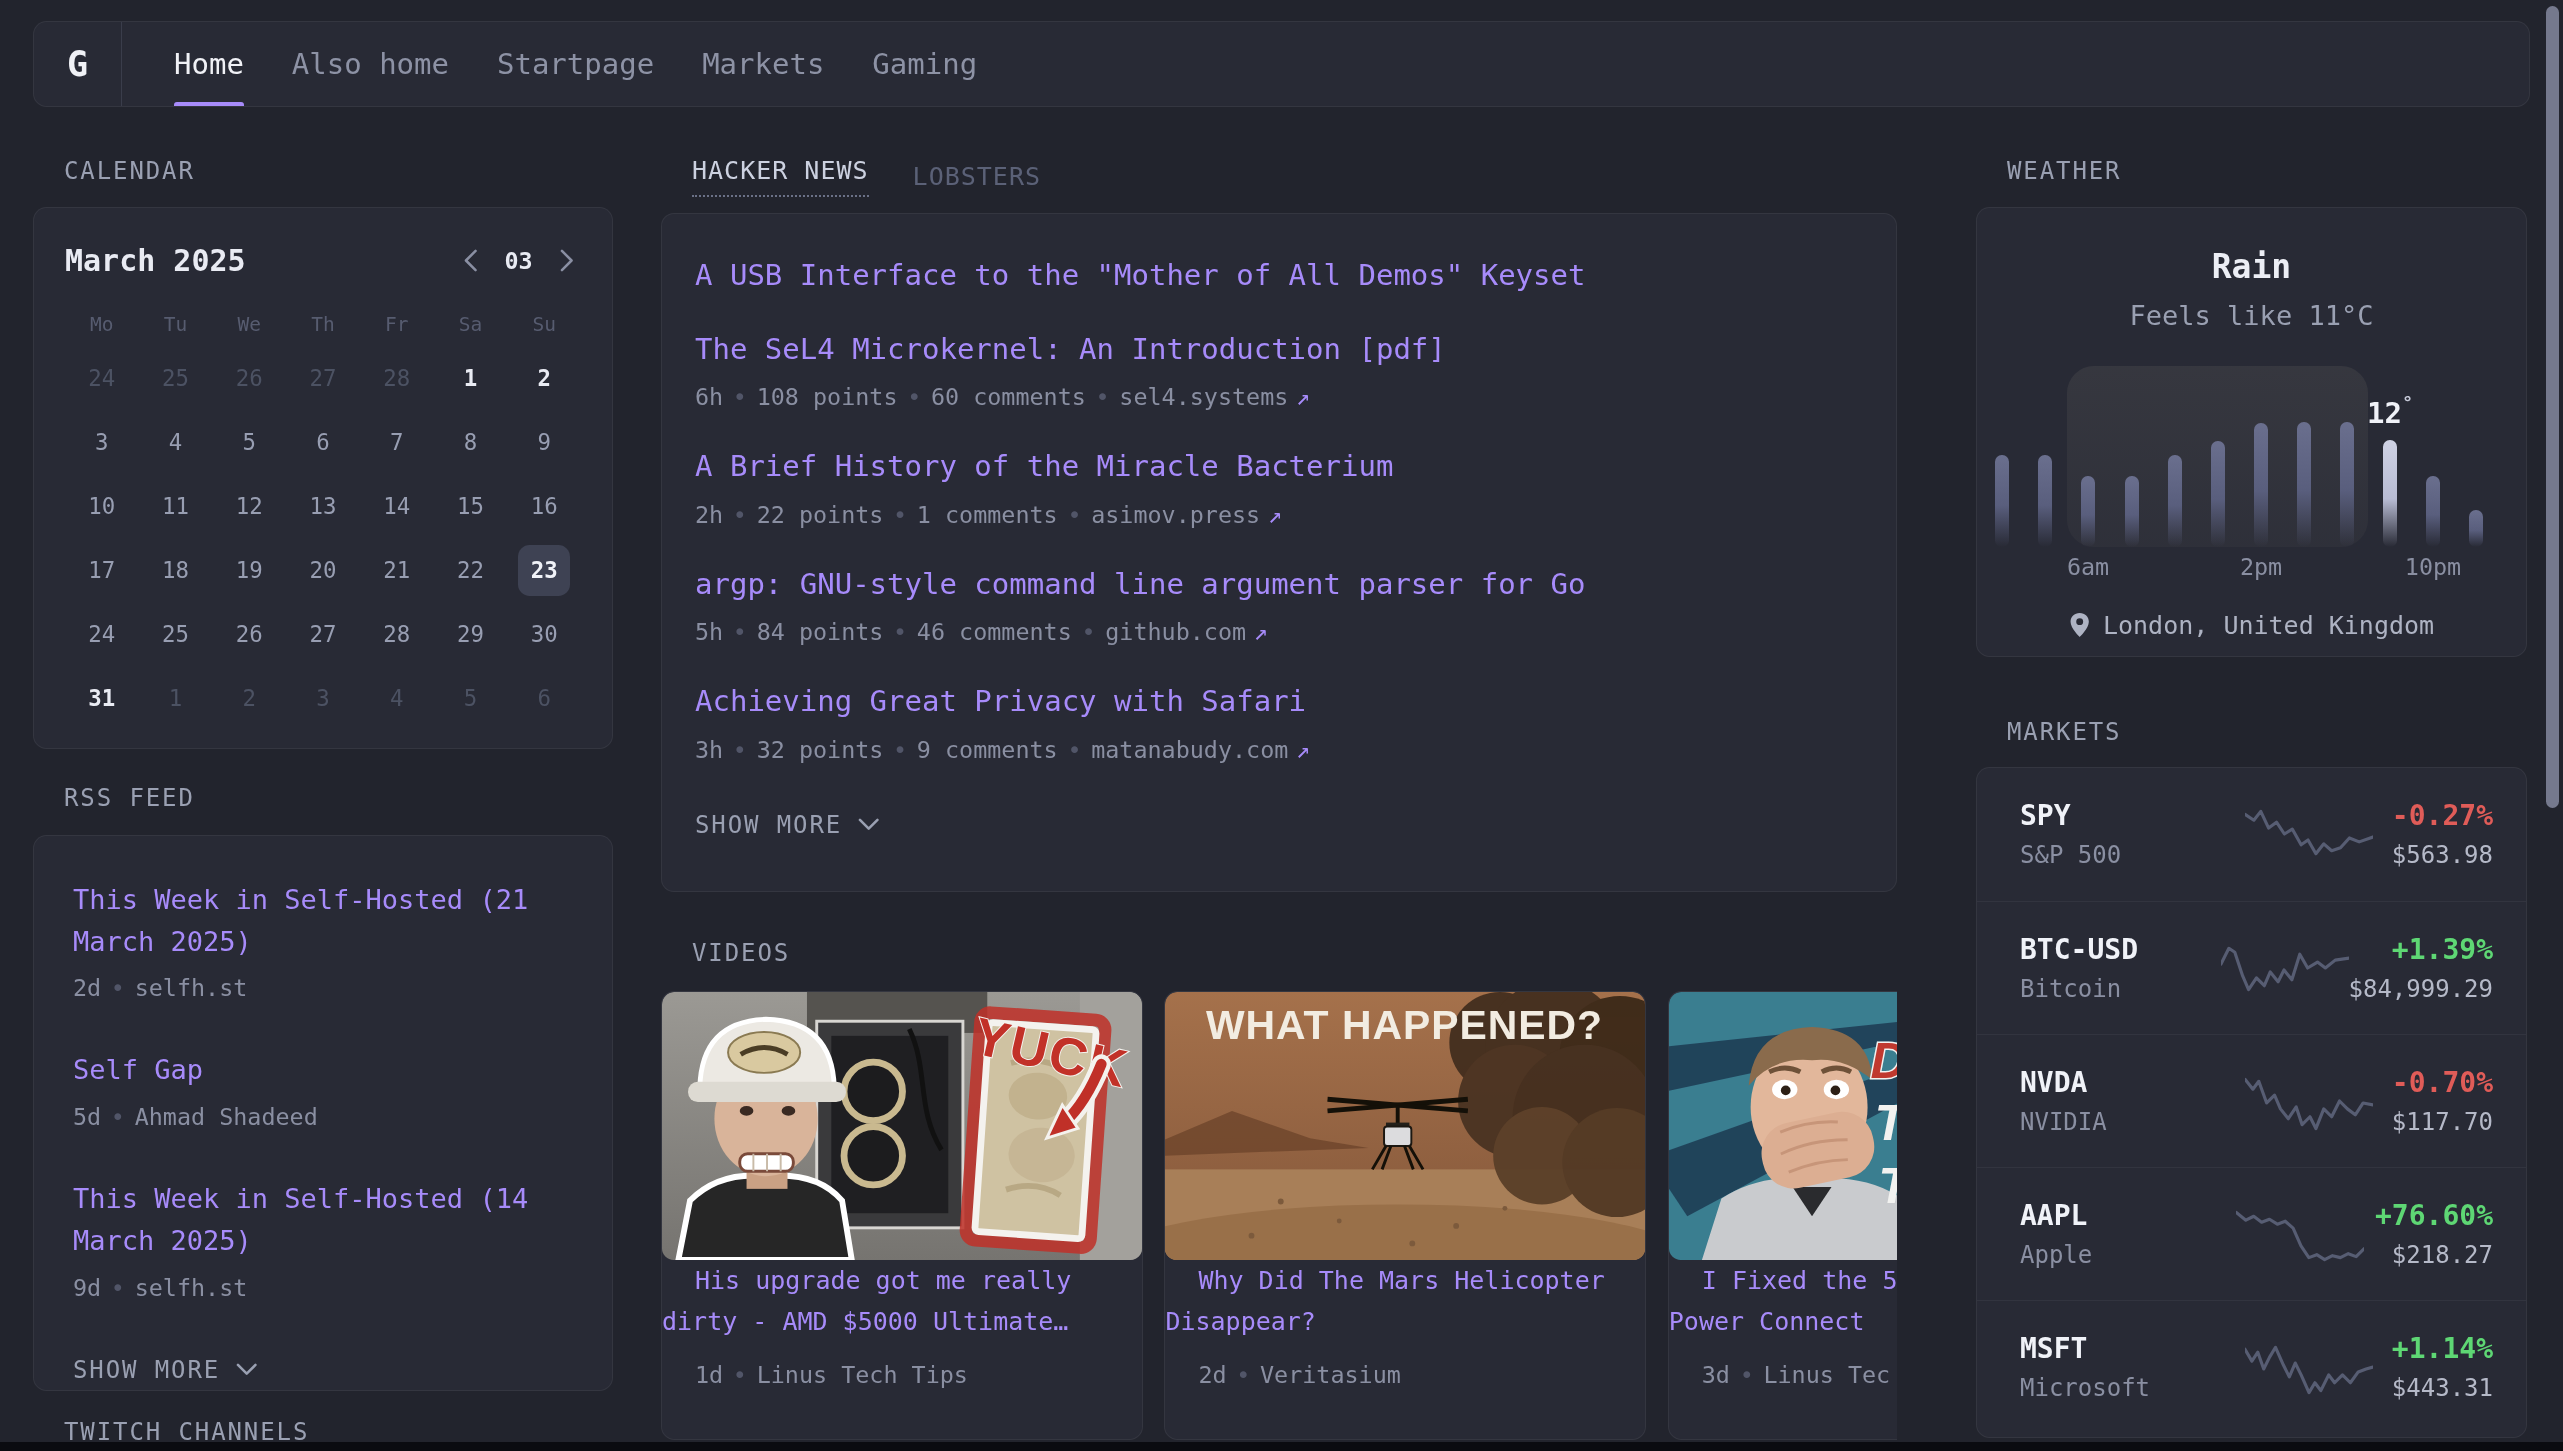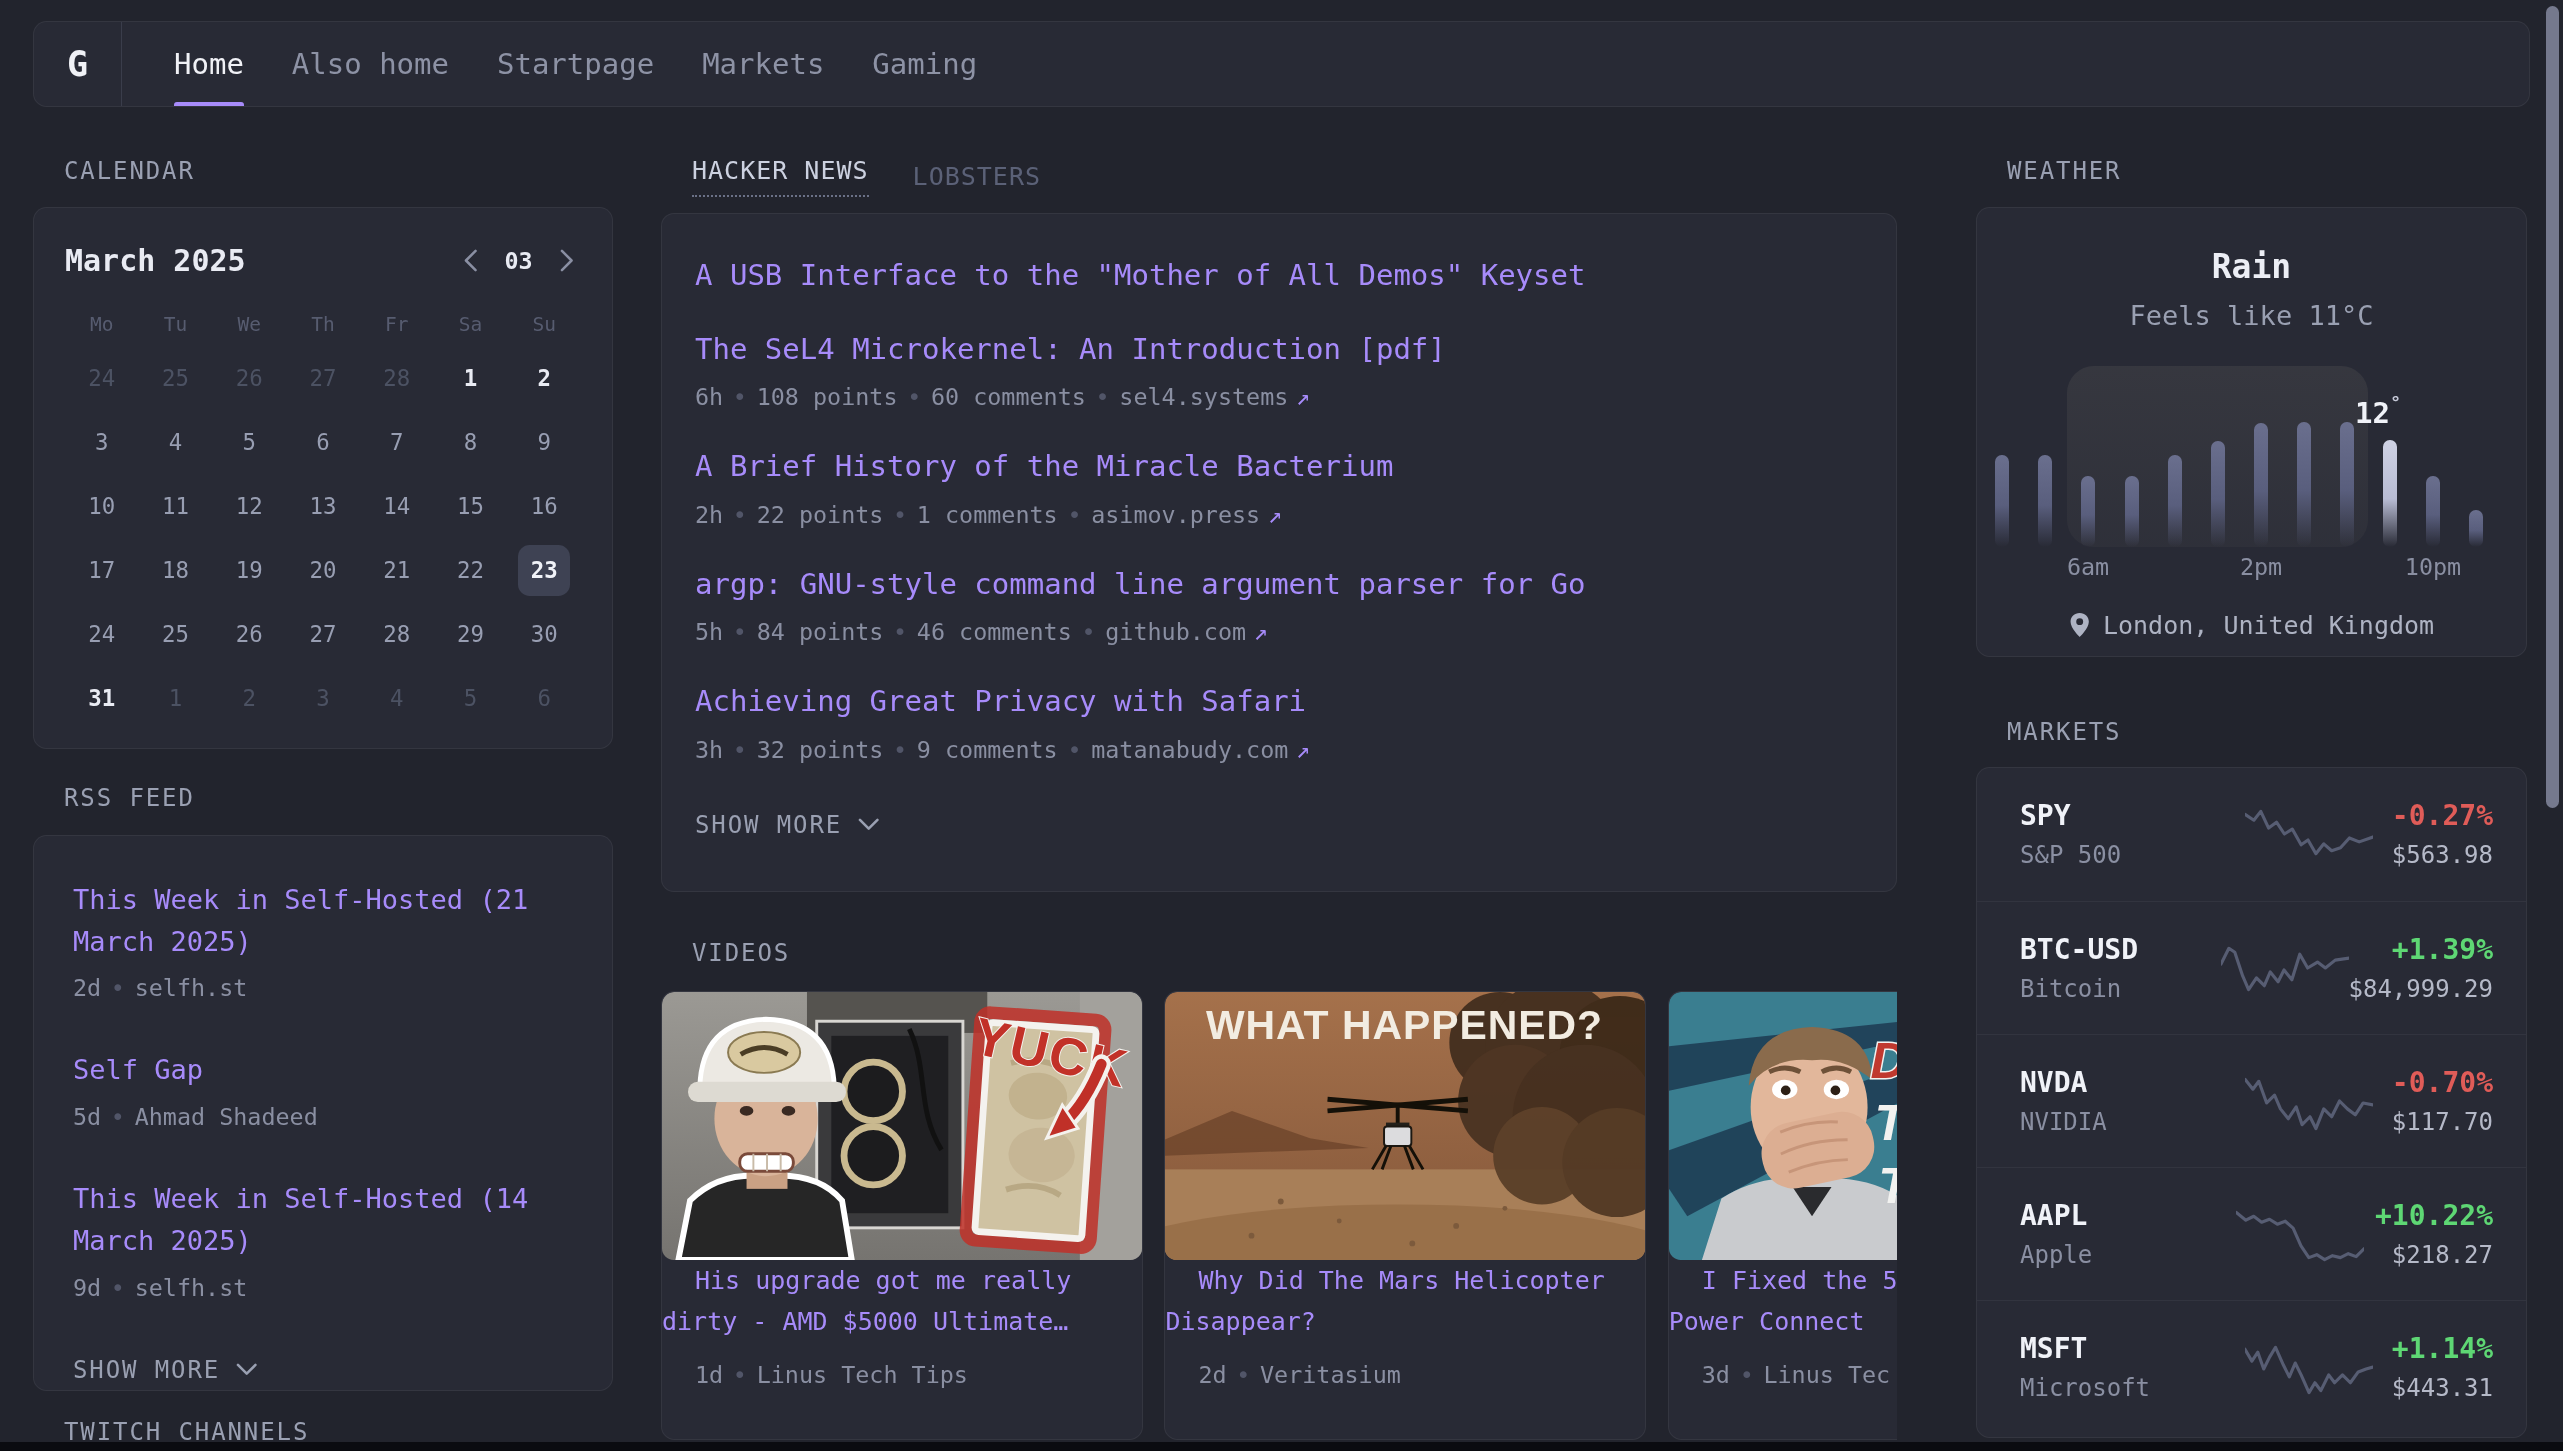"12°" div.w-temp-label { left: 376px -> 388px }
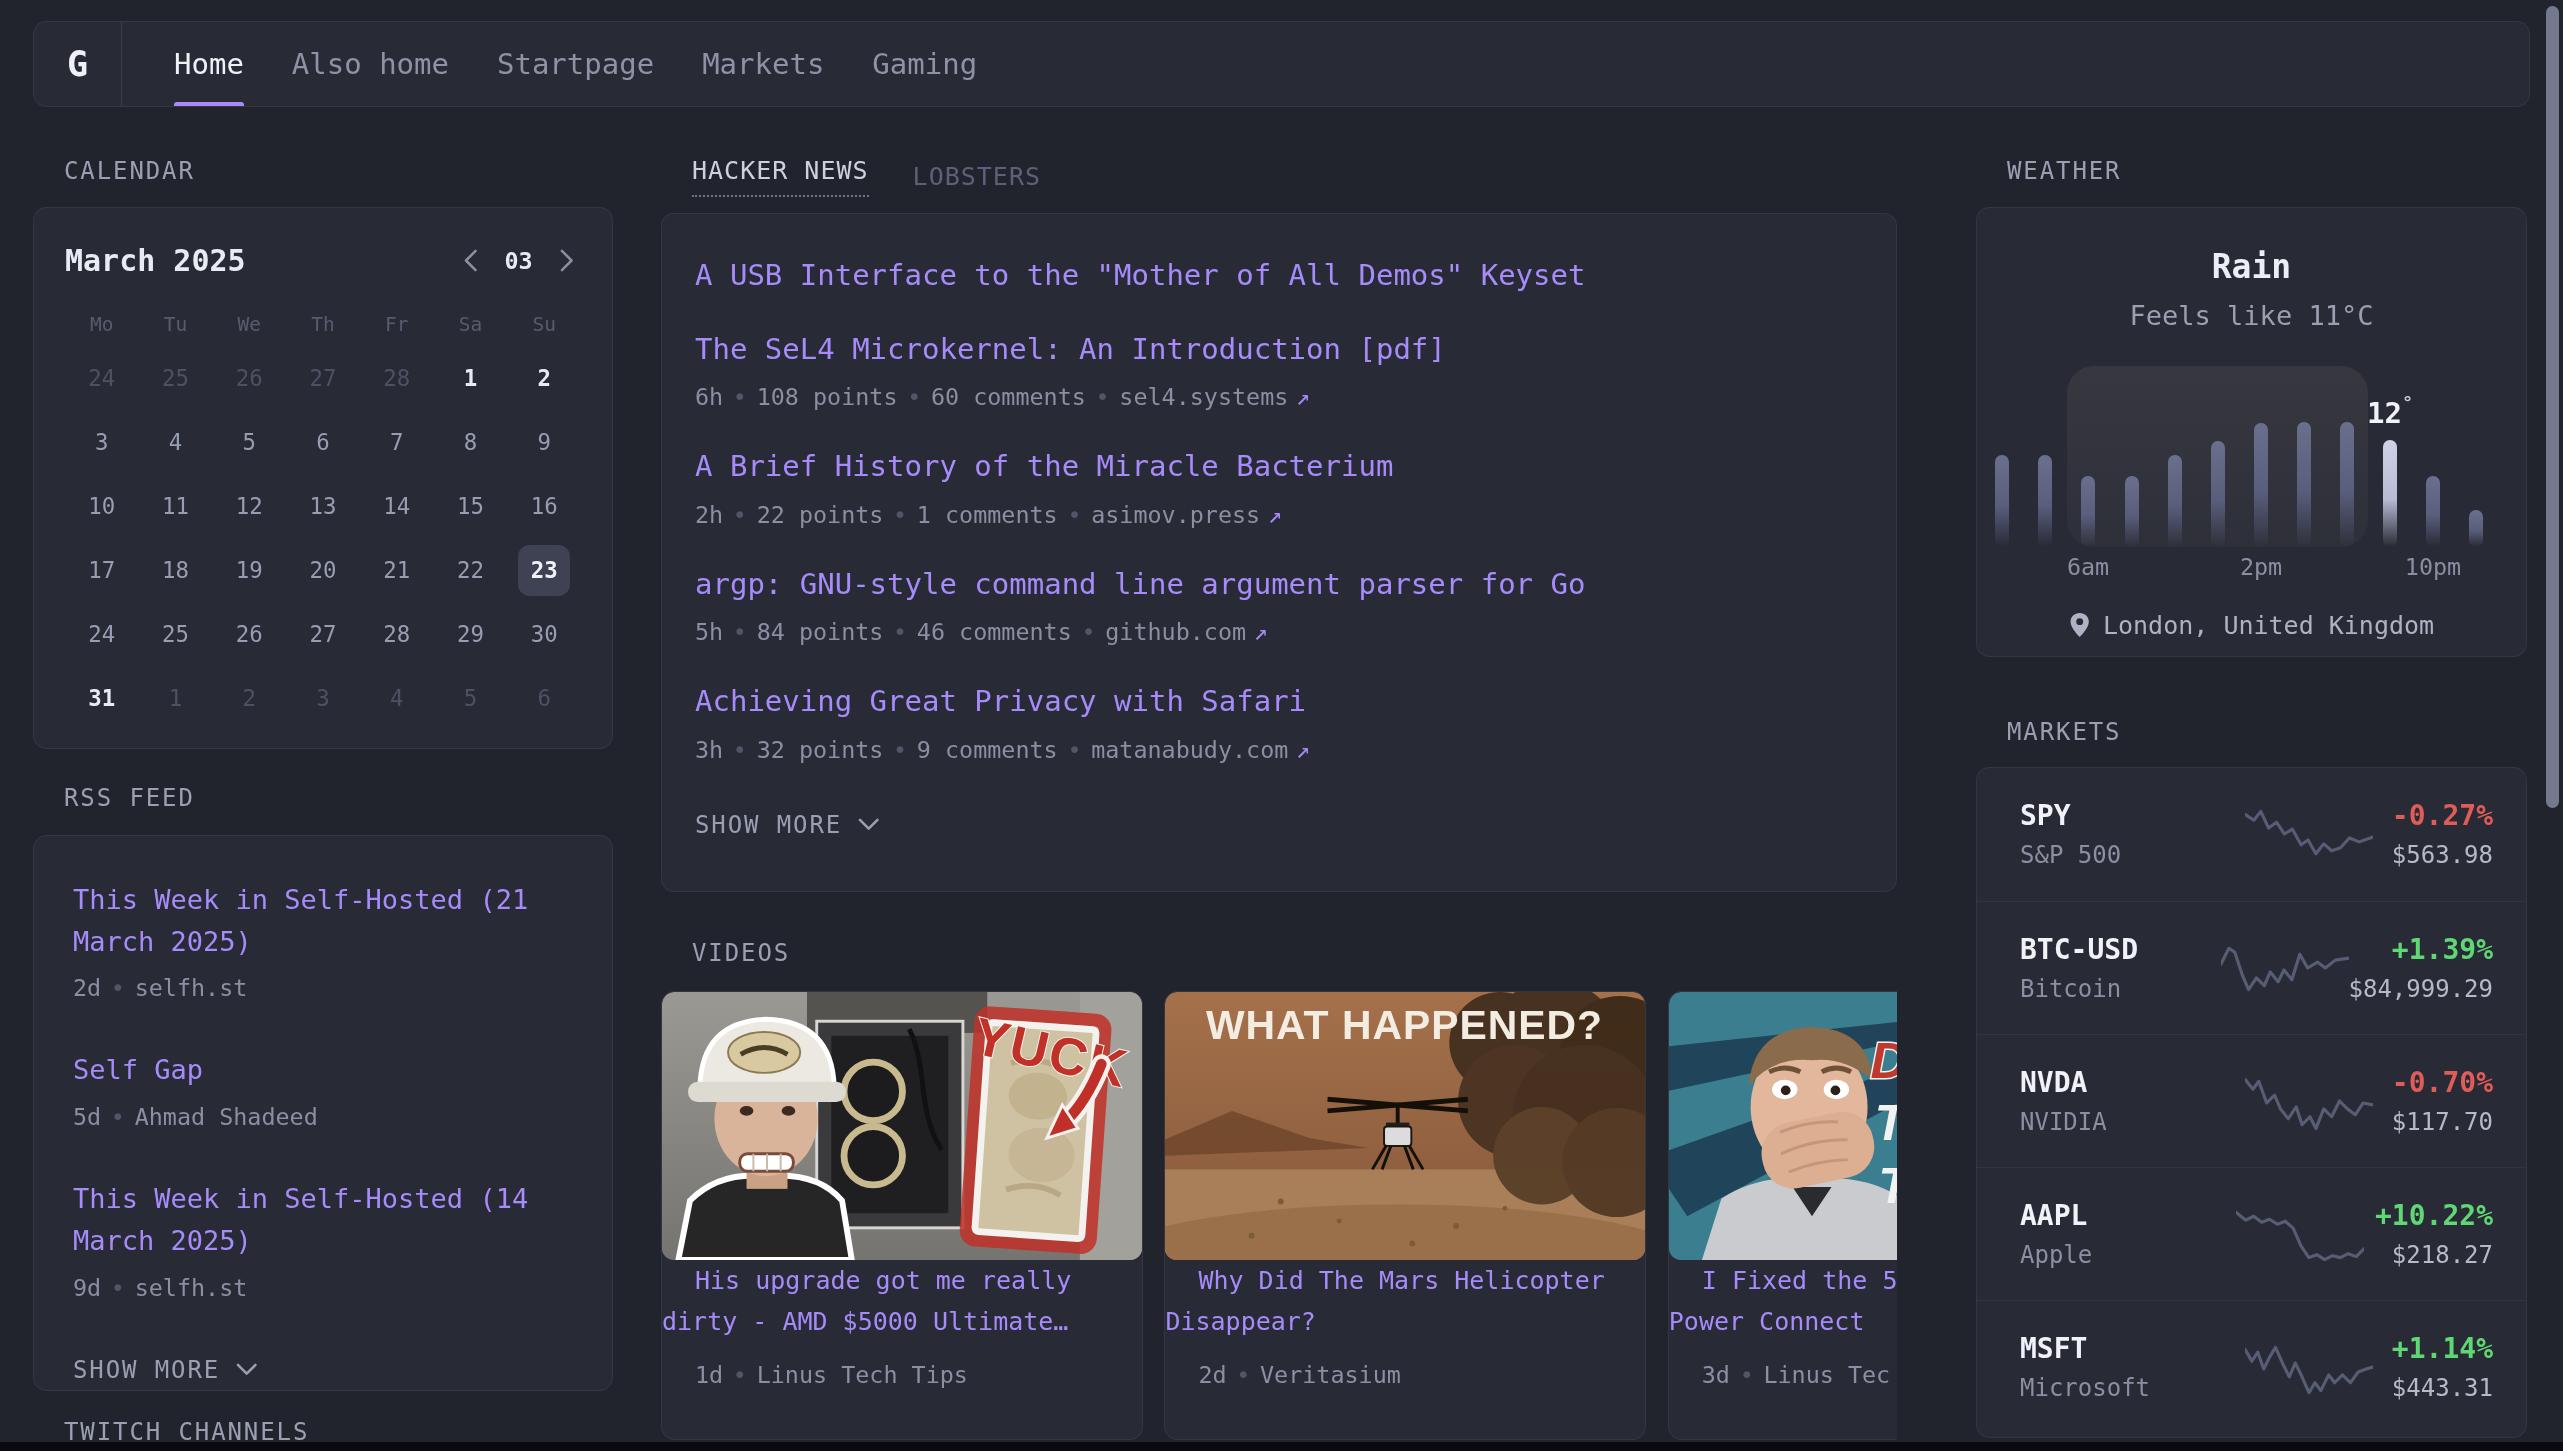"+10.22%" div.m-chg { text: +10.22% -> +76.60% }
